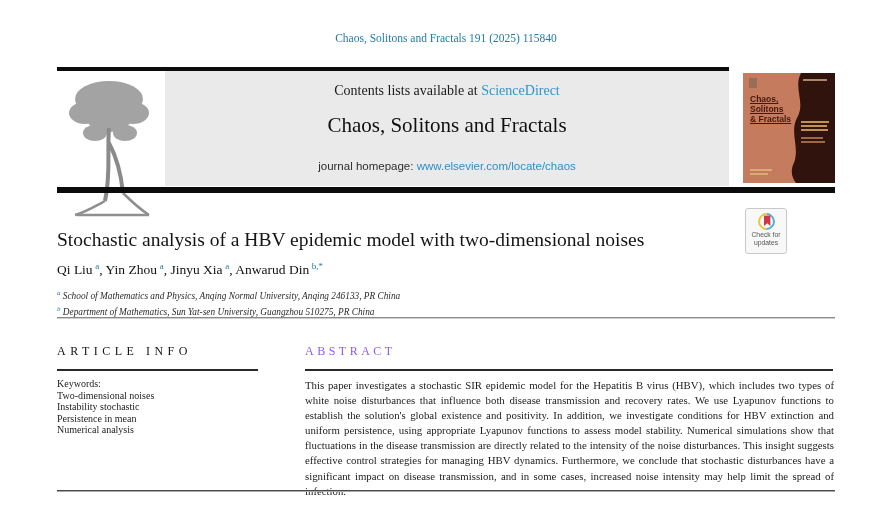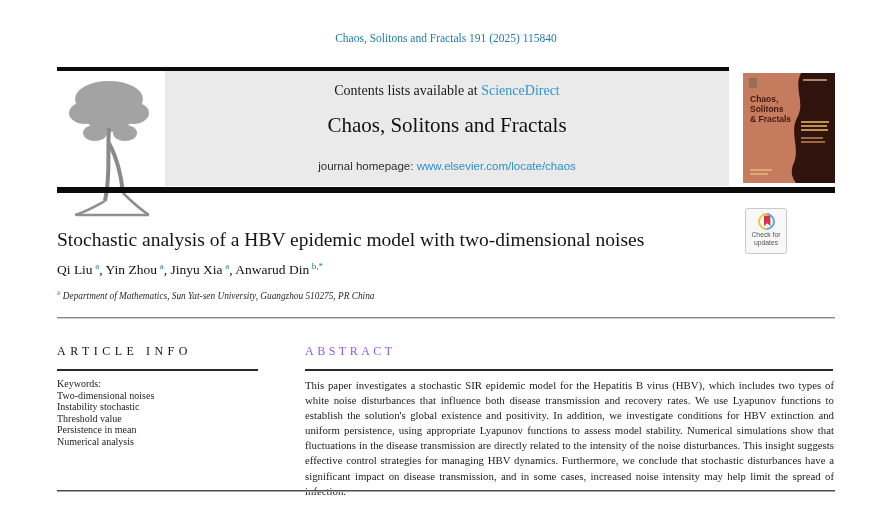"Chaos," .cover-title { text-decoration: none -> underline }
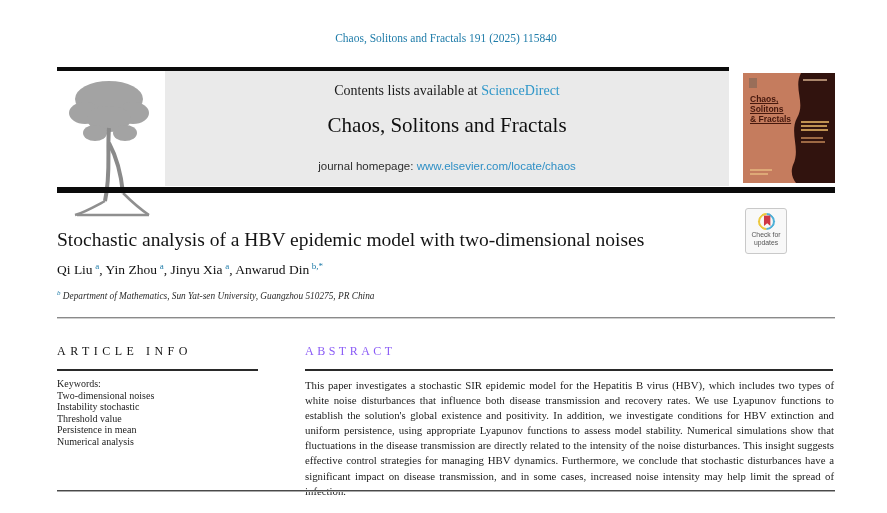"a School of Mathematics and" div { html: none -> <div><sup>a</sup><span> School of Mathematics and Physics, Anqing Normal University, Anqing 246133, PR China</span></div> }
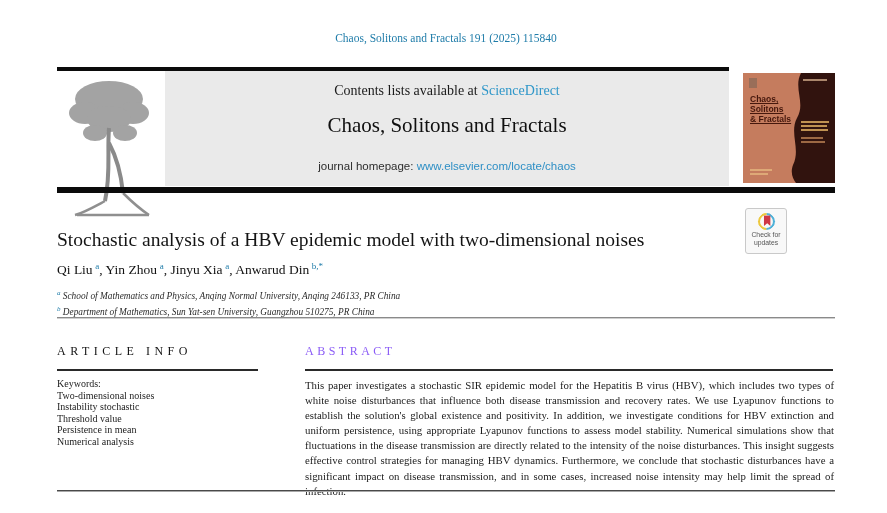"Threshold value" div { html: <div>Threshold value</div> -> none }
